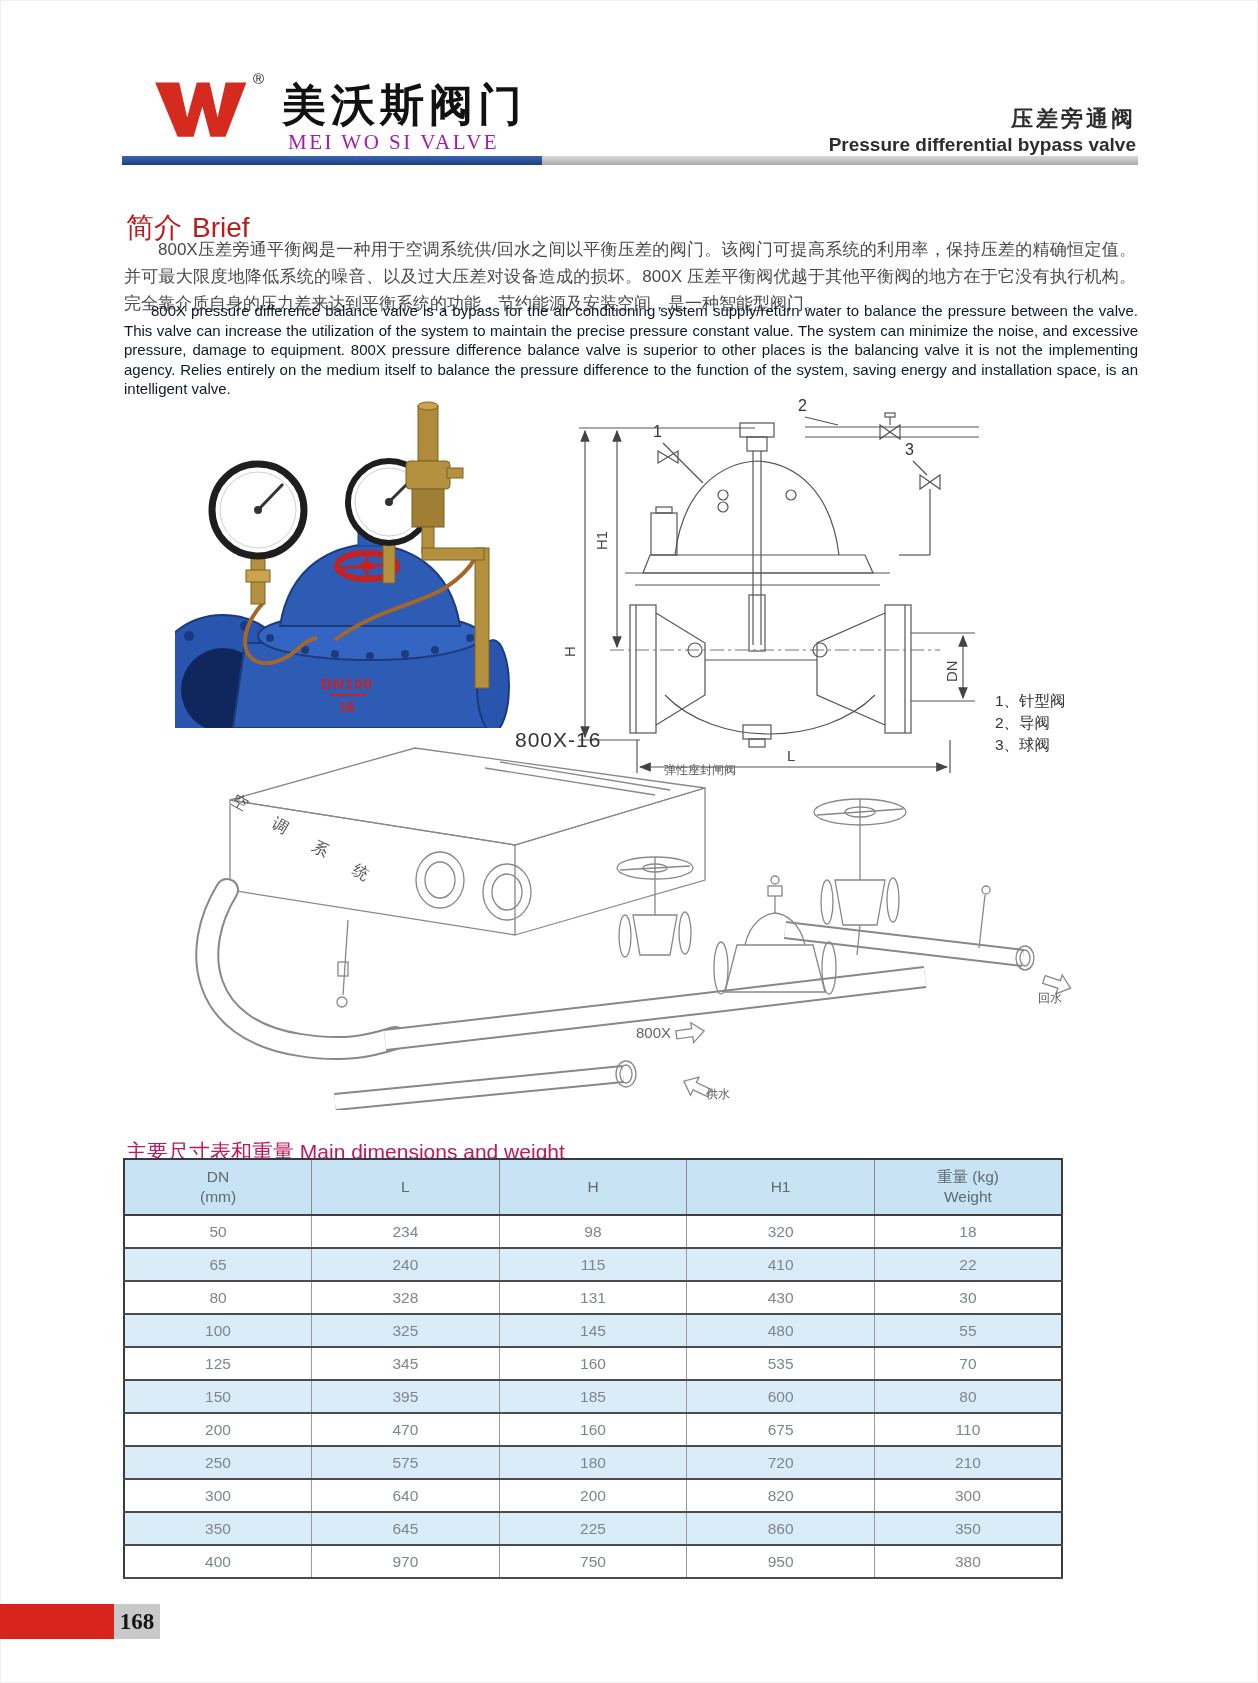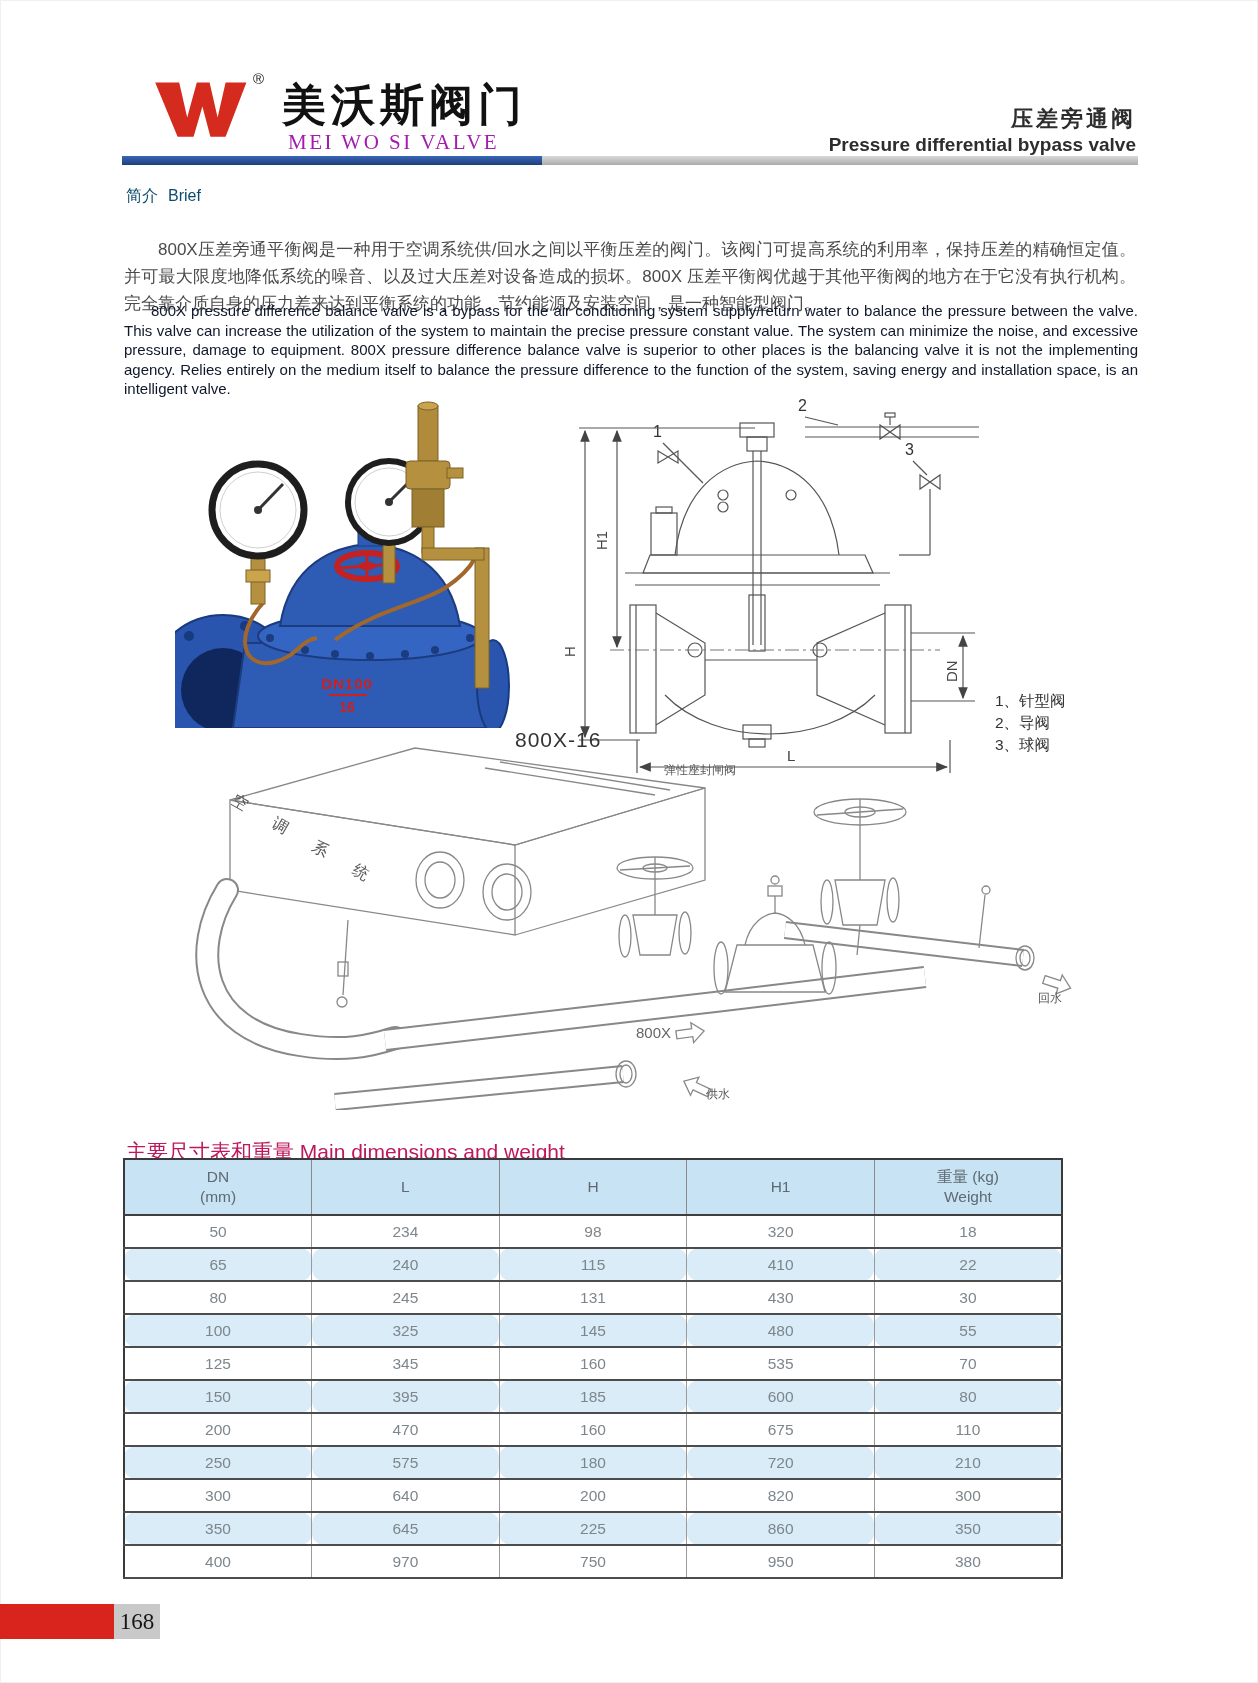"简介 Brief" .sec-title { color: #0c4a6e -> #b91c1c; font-size: 16px -> 28px; margin-top: none -> 23px }
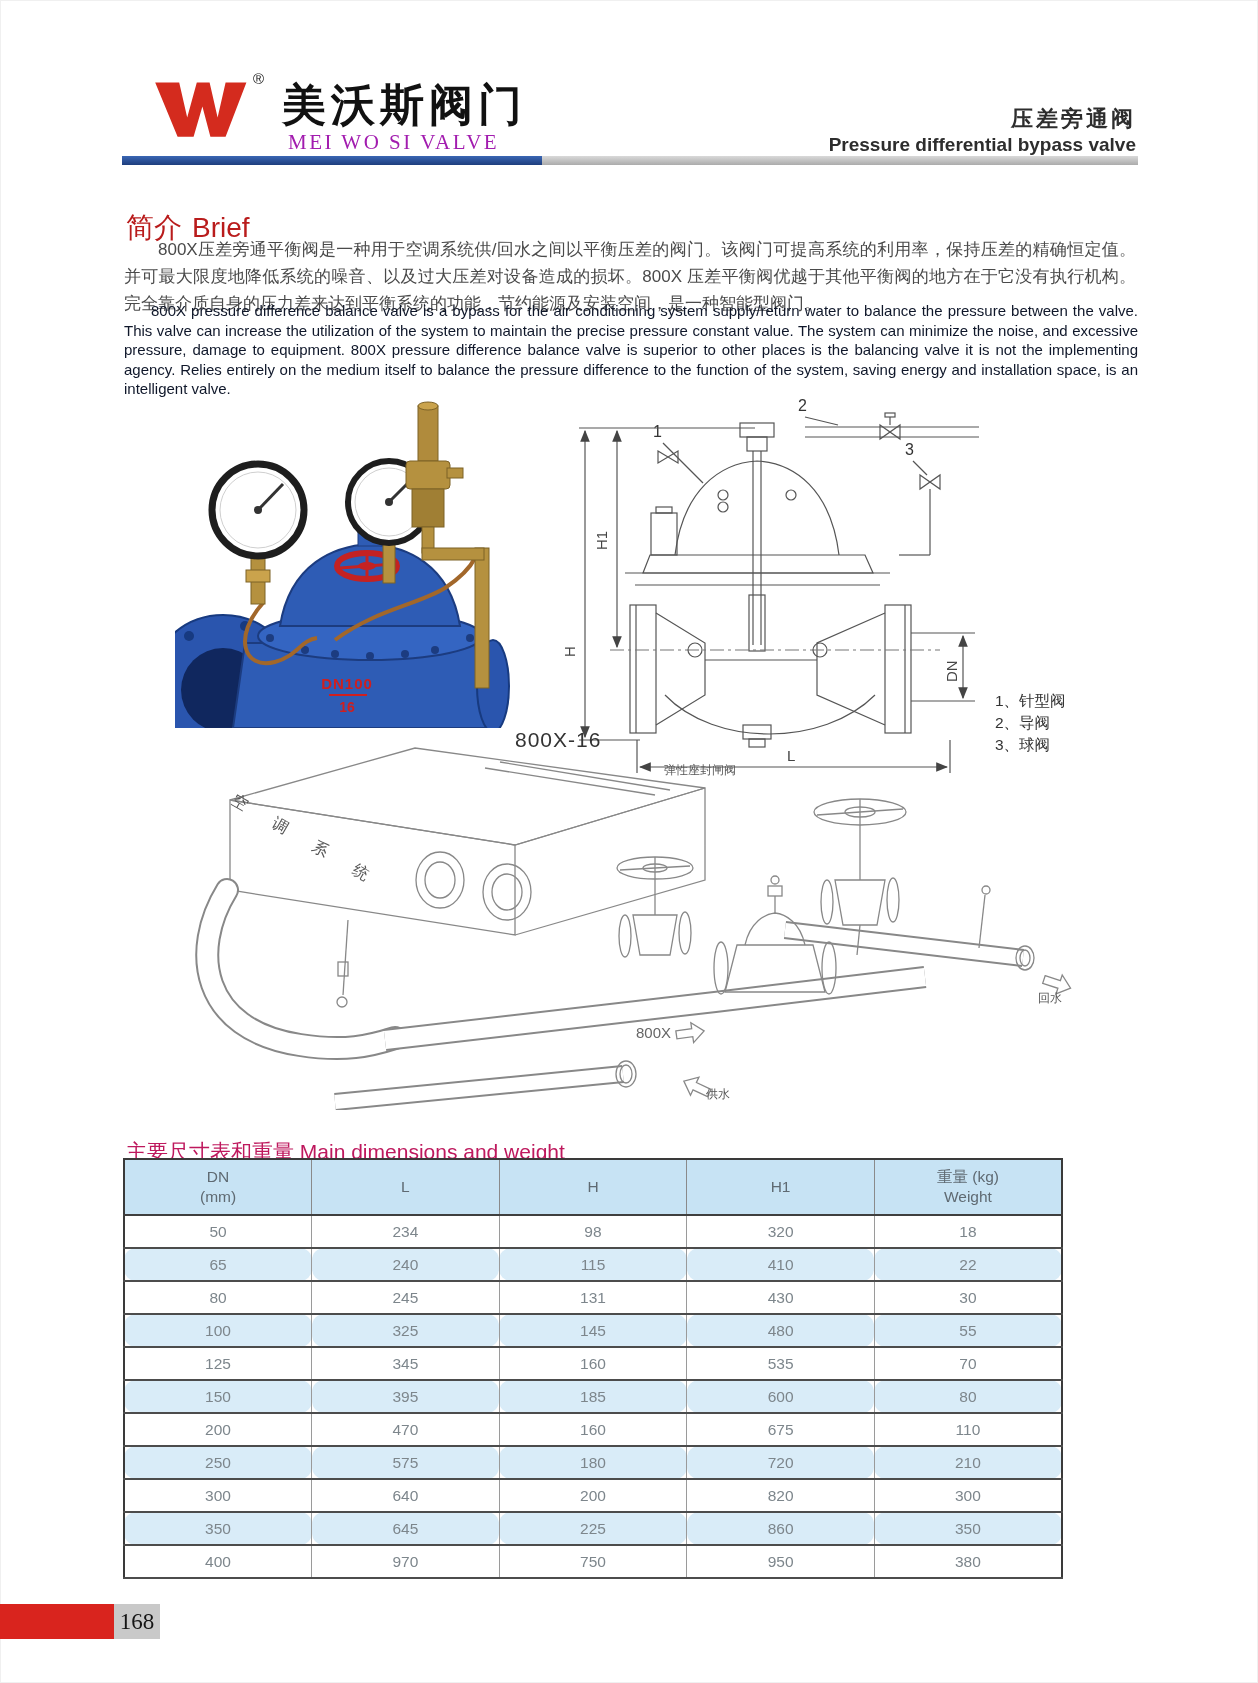"50" table.dims td { border-radius: 12px -> none }
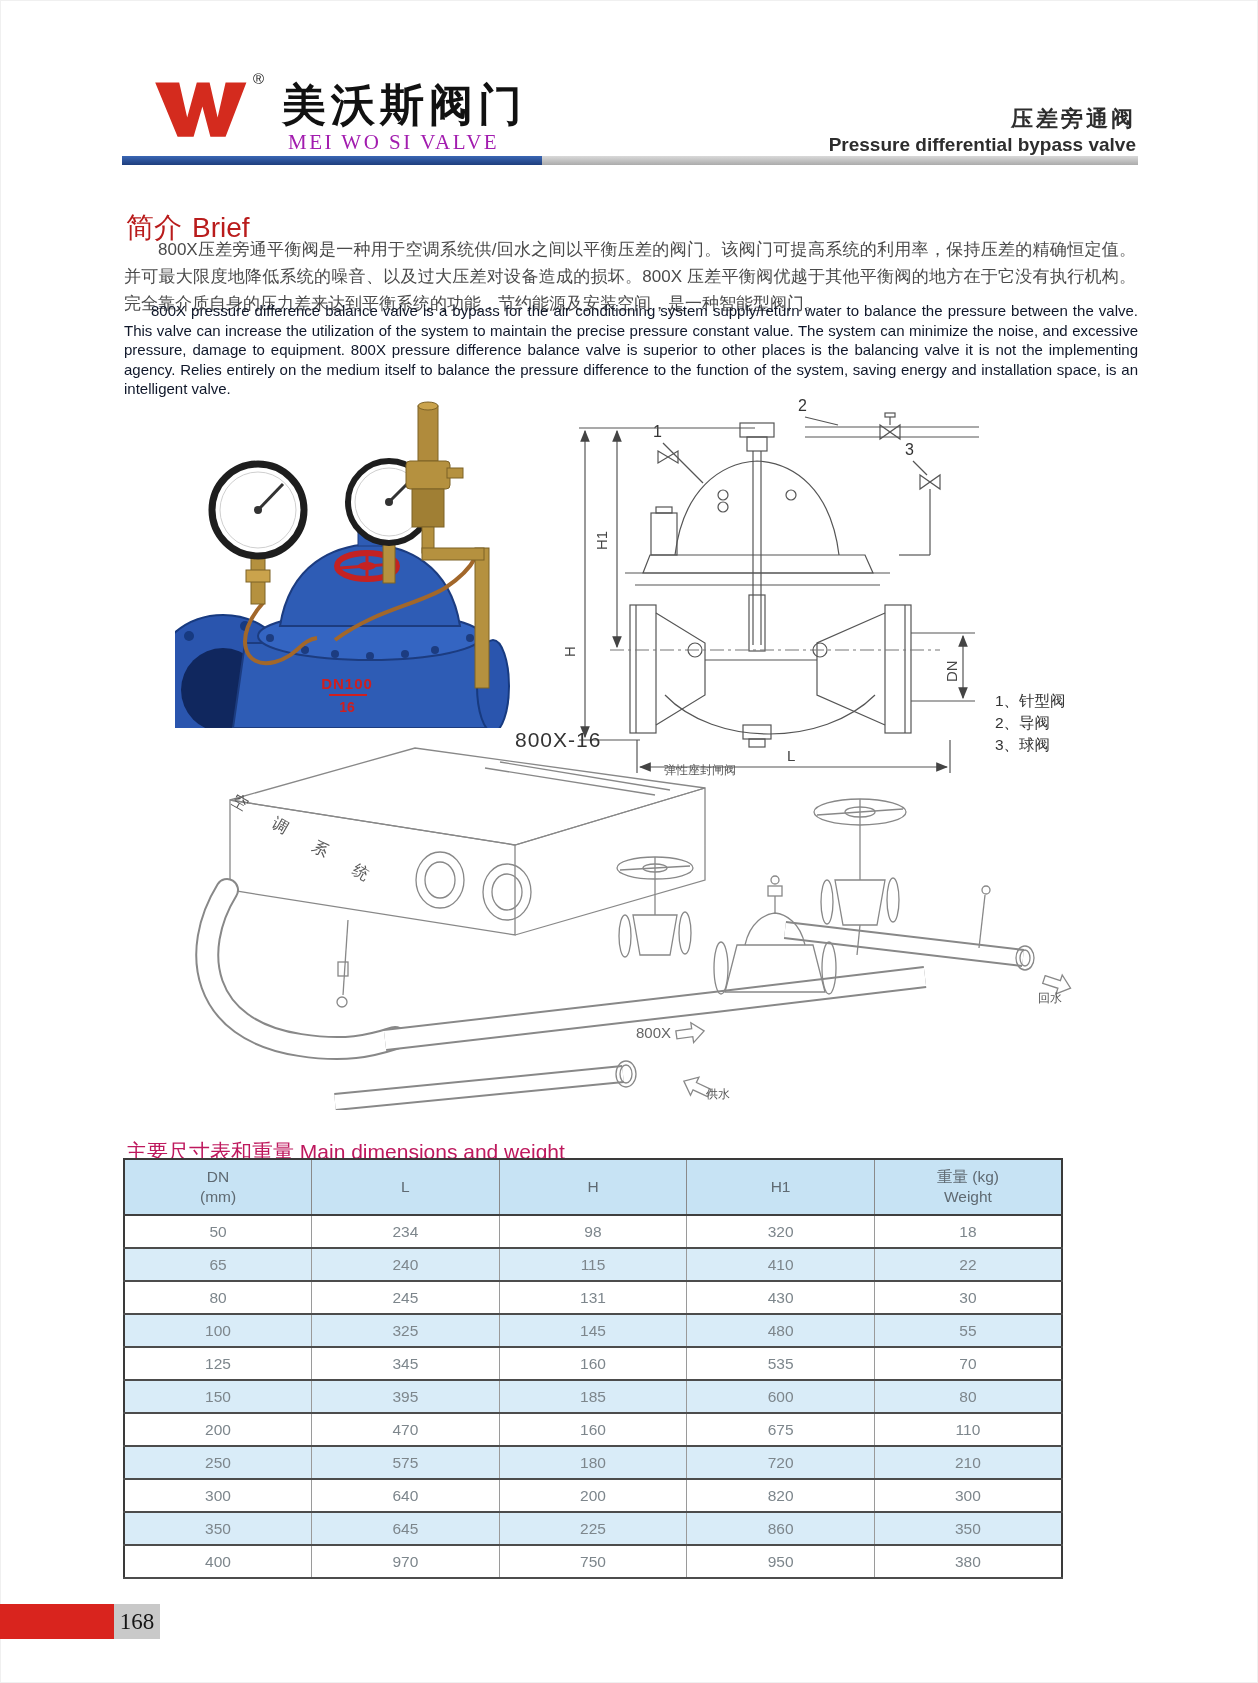"245" td { text: 245 -> 328 }
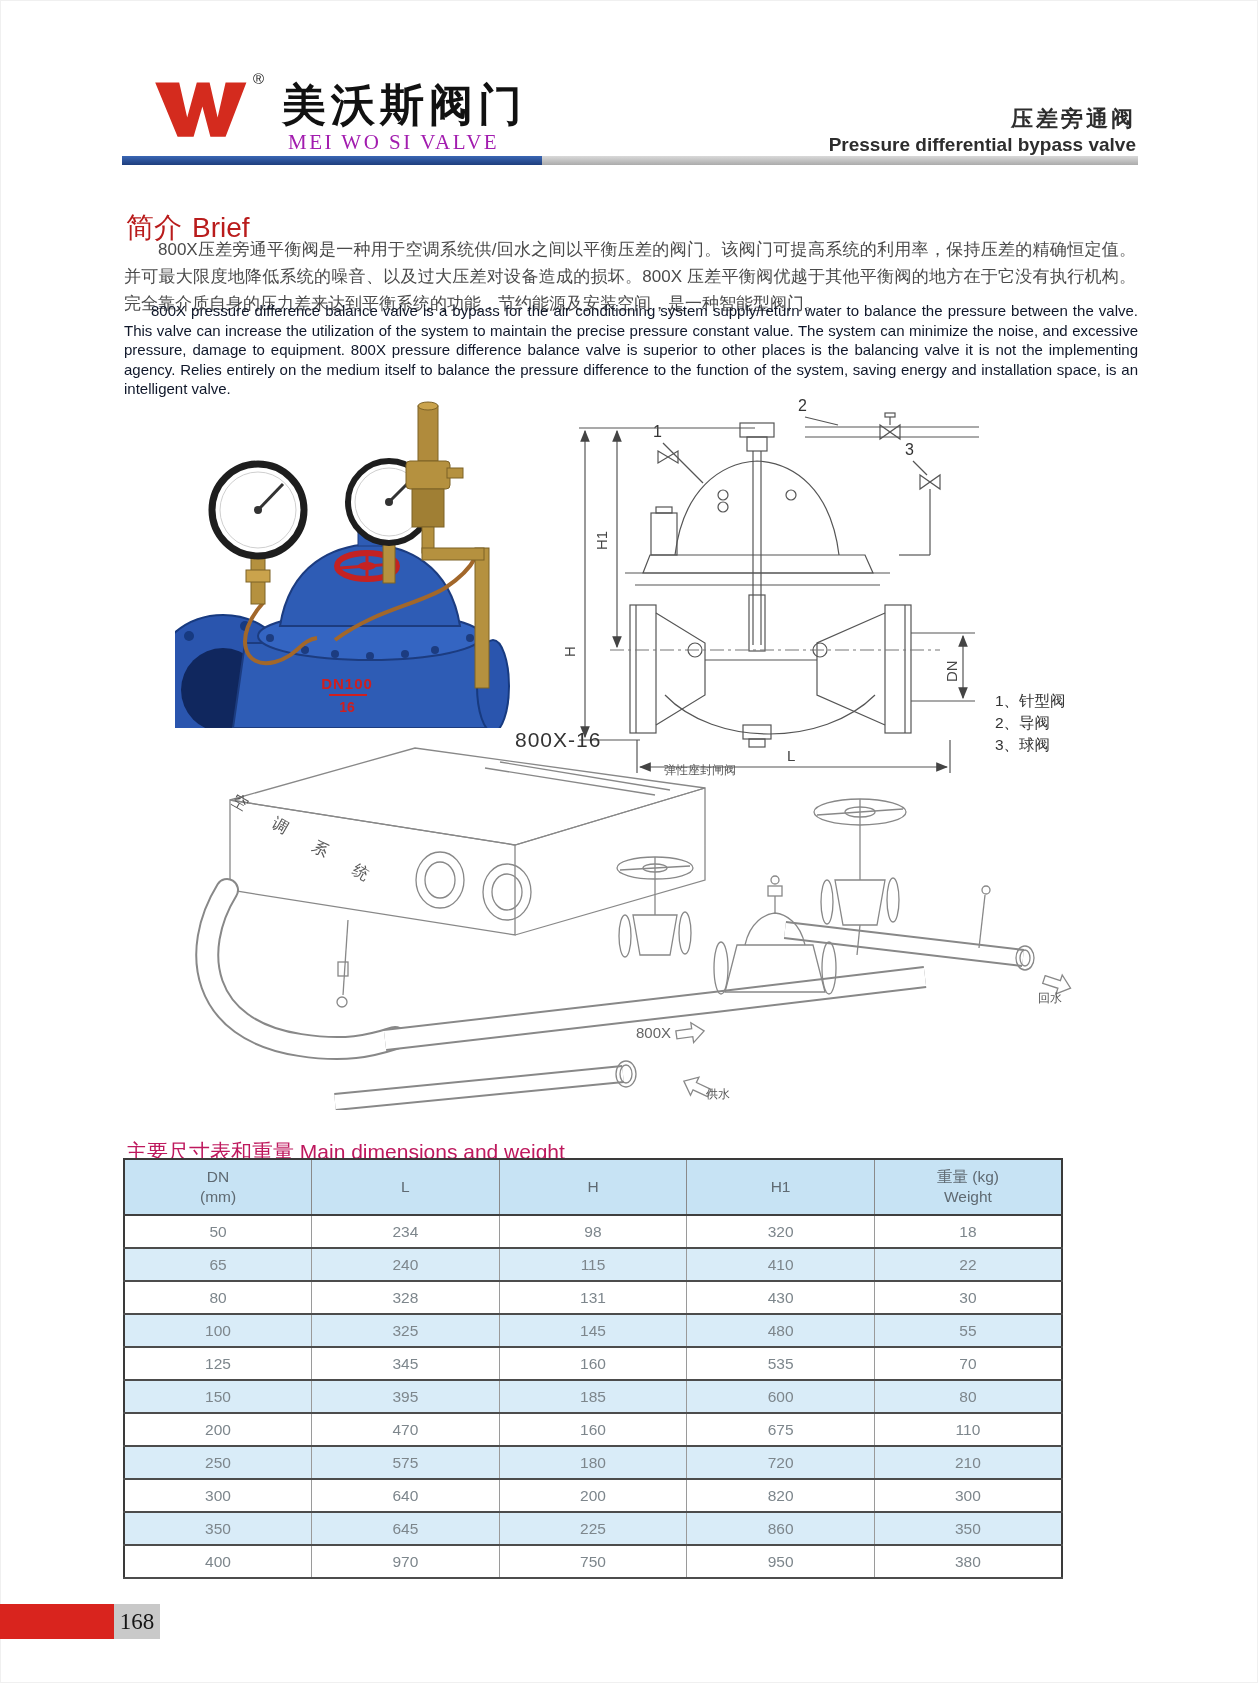"168" .page-num { font-weight: normal -> bold }
